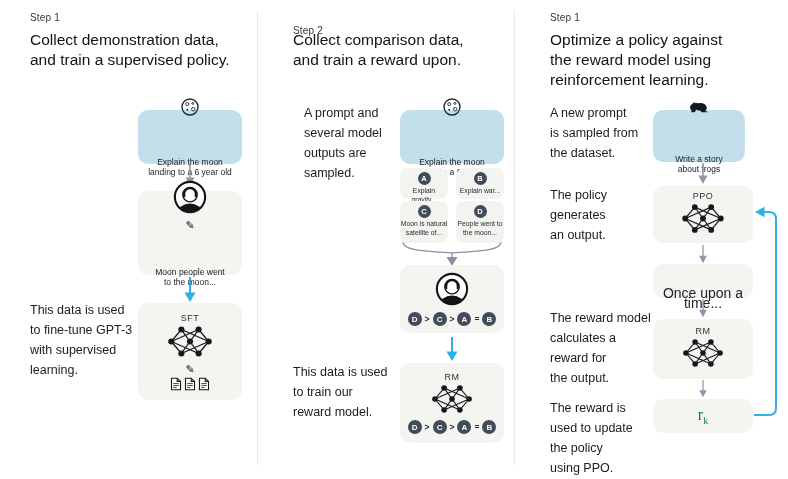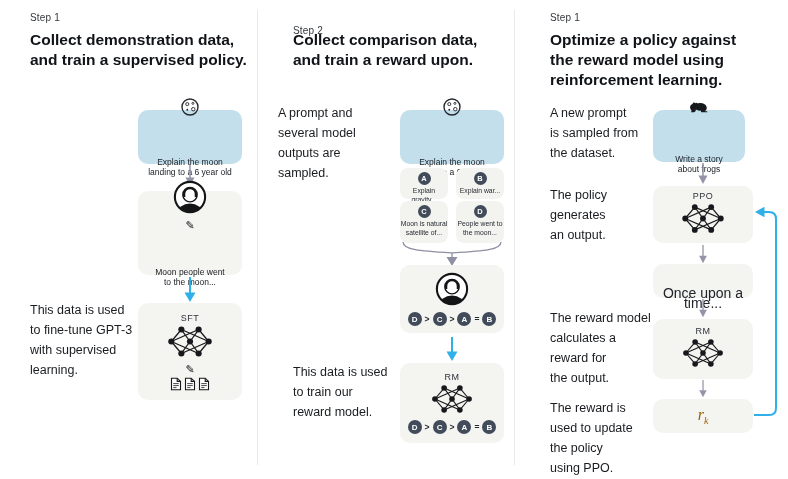"Collect demonstration data," .heading { font-weight: bold -> normal }
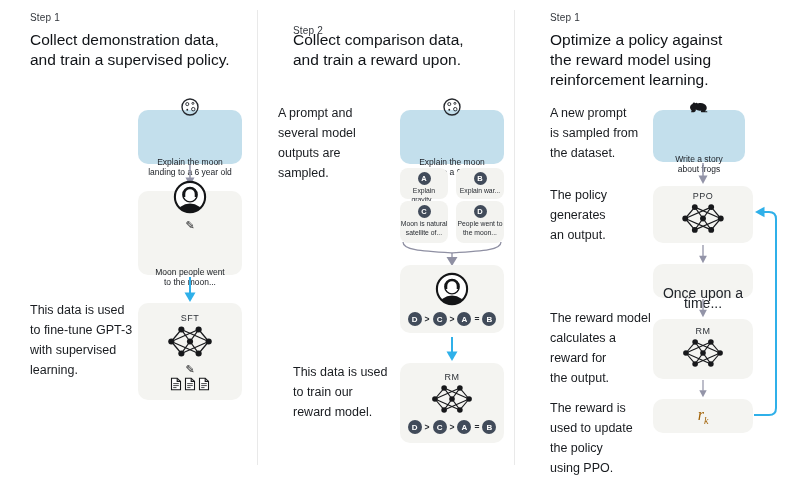"A prompt and" div.abs { left: 278px -> 304px }
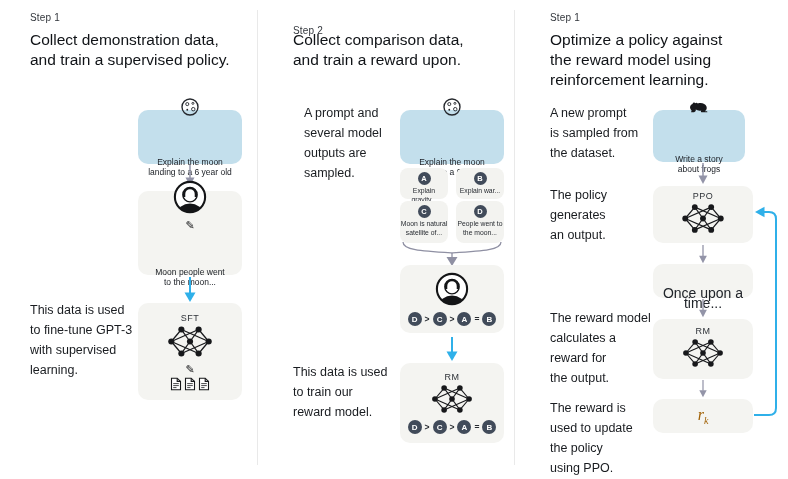"rk" .rk { color: #a16207 -> #15803d; font-style: italic -> none }
